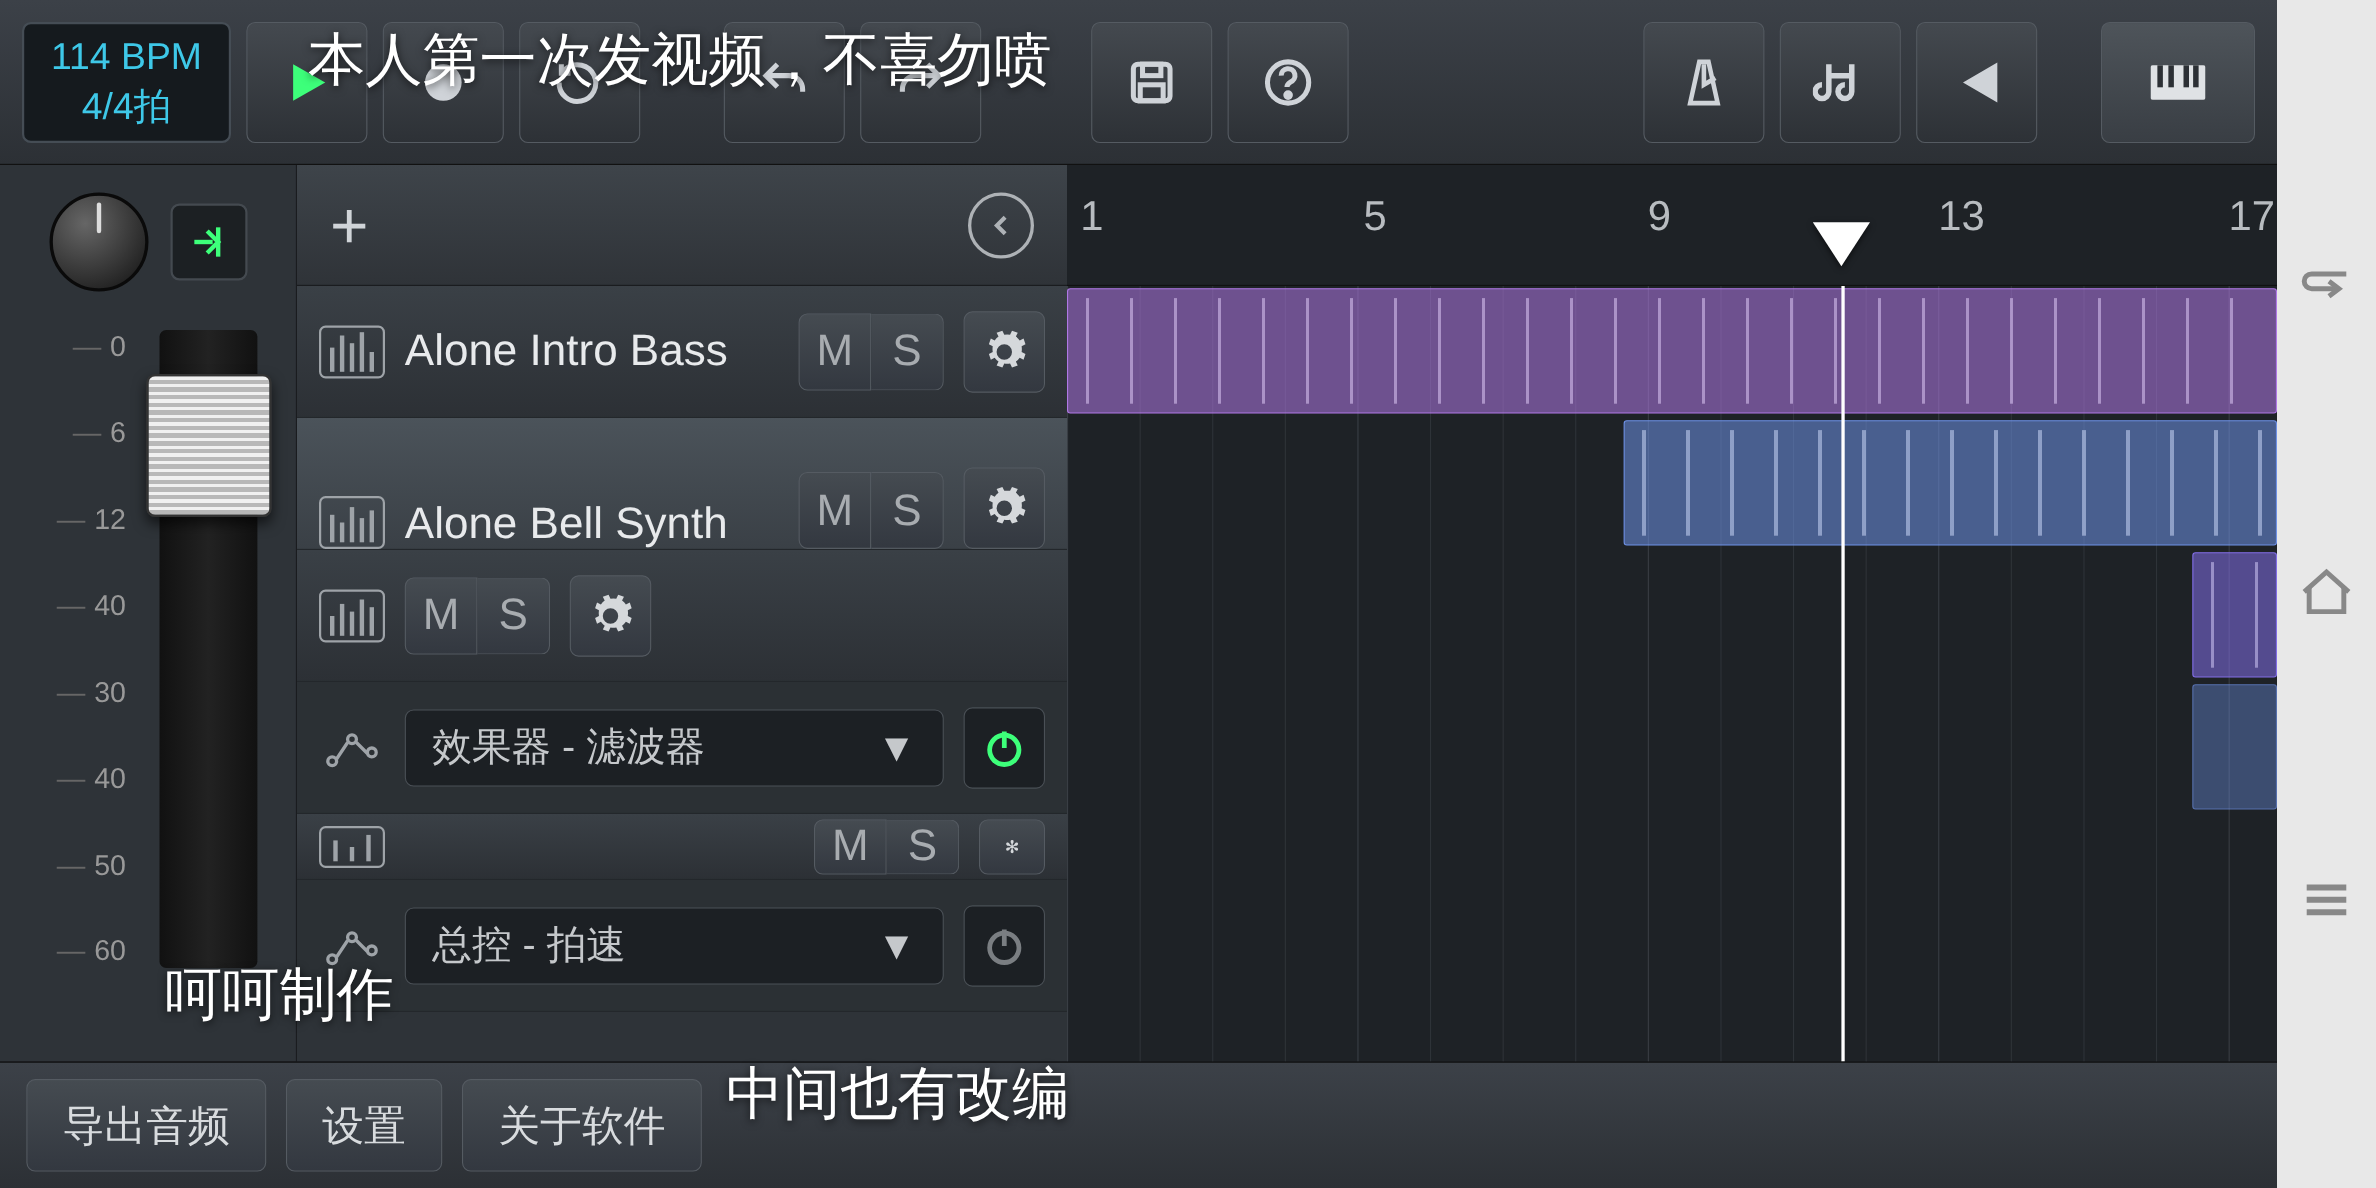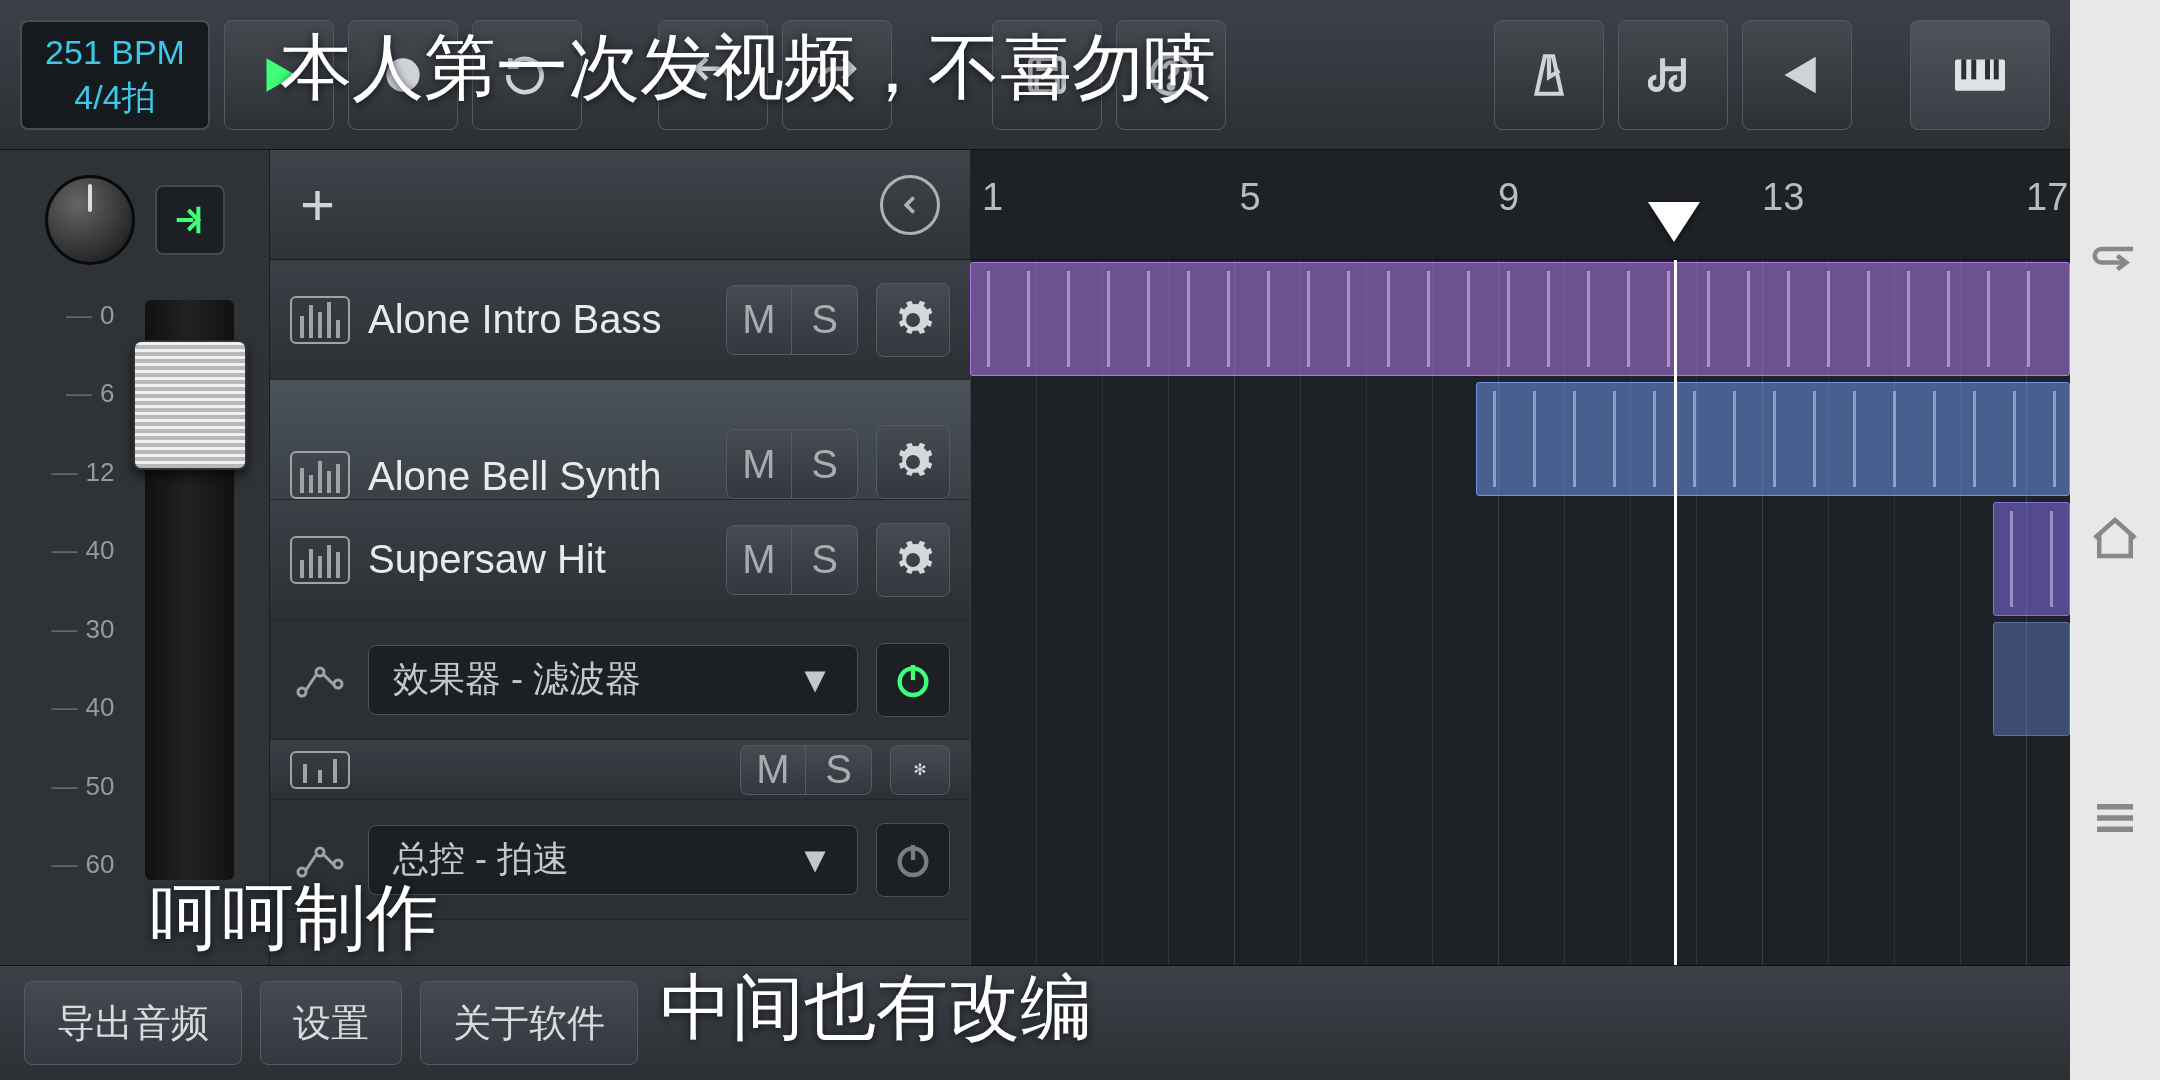"251 BPM" span { text: 251 -> 114 }
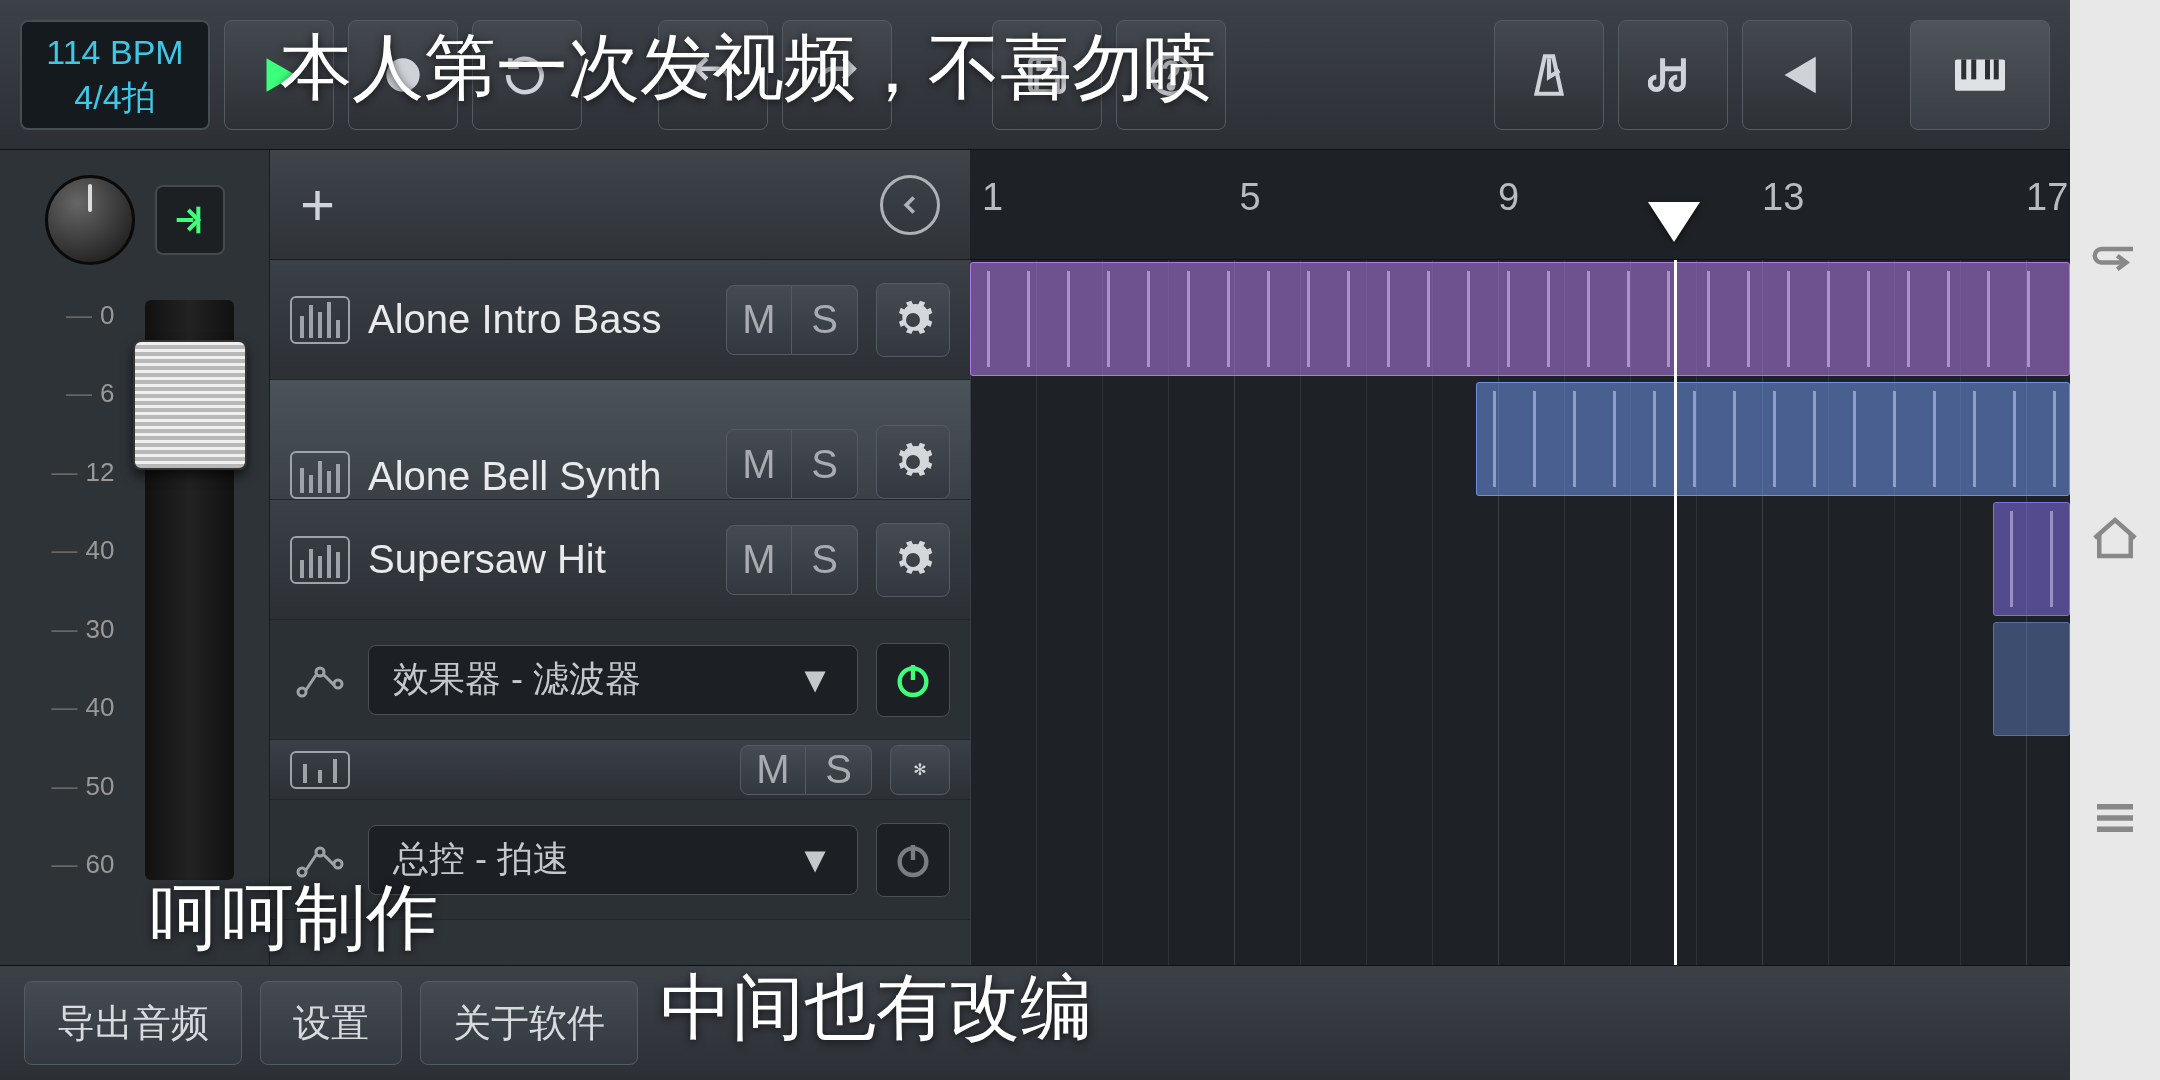"本人第一次发视频，不喜勿喷" .subtitle { font-size: 72px -> 52px }
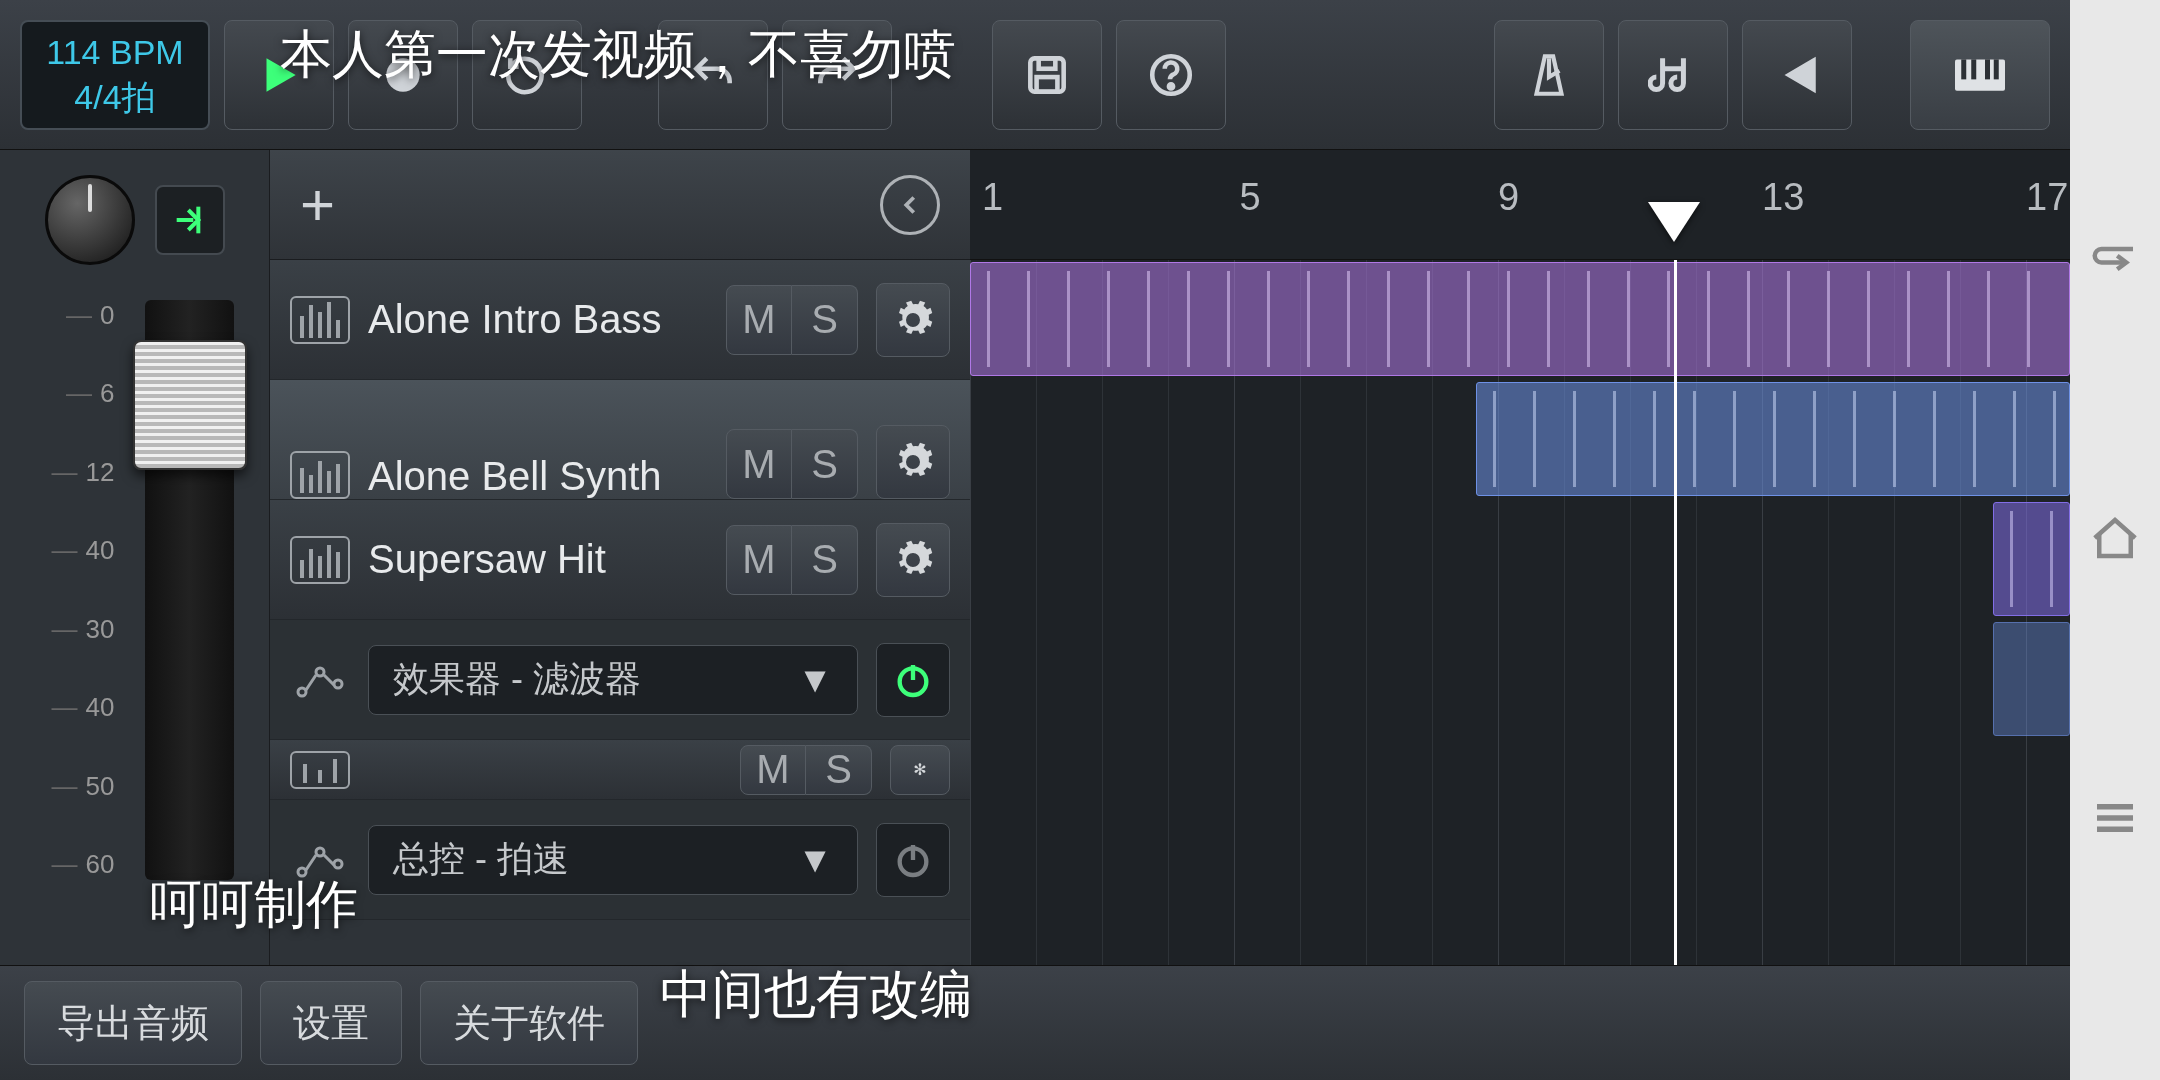"Supersaw Hit" div.tr-name { html: <div>Supersaw Hit</div> -> none }
